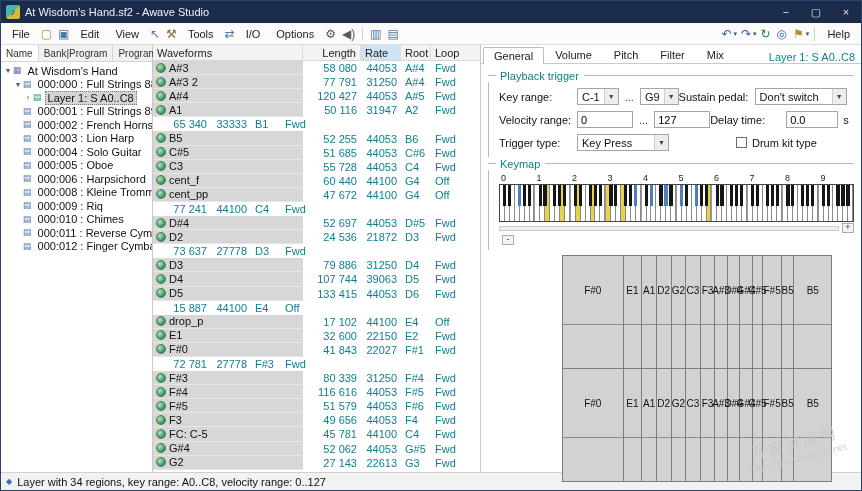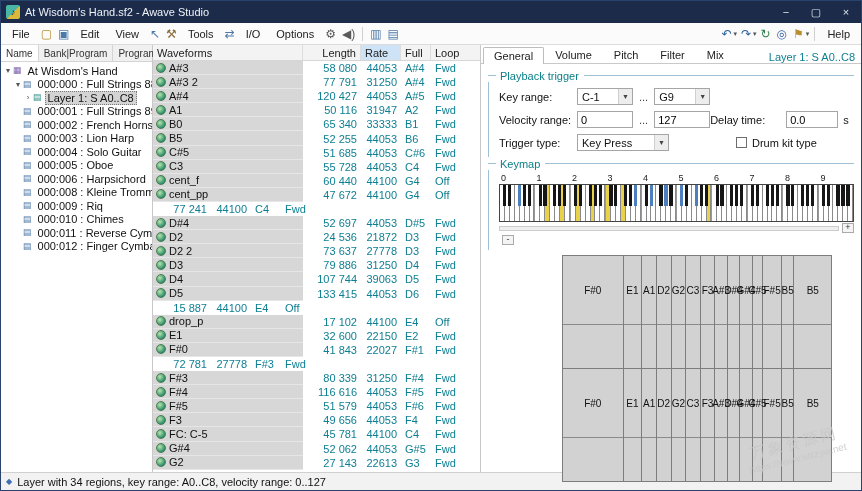"Full" div.th { text: Full -> Root }
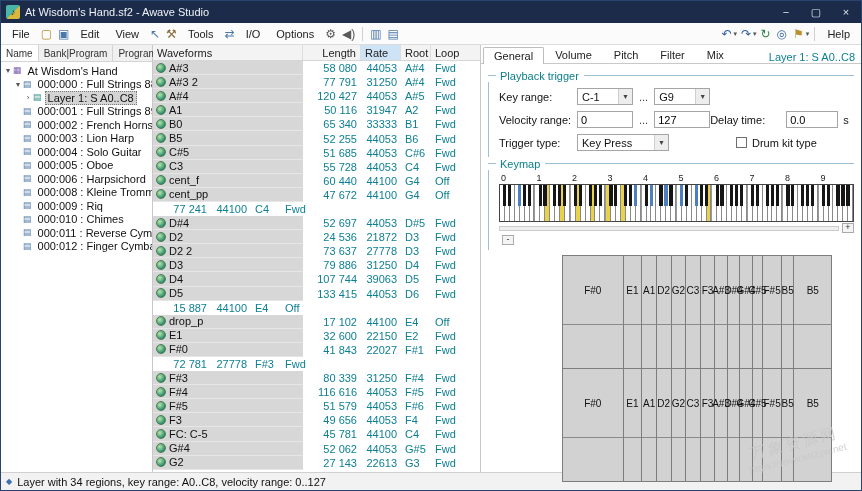"Sustain pedal:" div.rpair { html: none -> <div> <span>Sustain pedal:</span> <div> <span>Don't switch</span> <span>▼</span> </div> </div> }
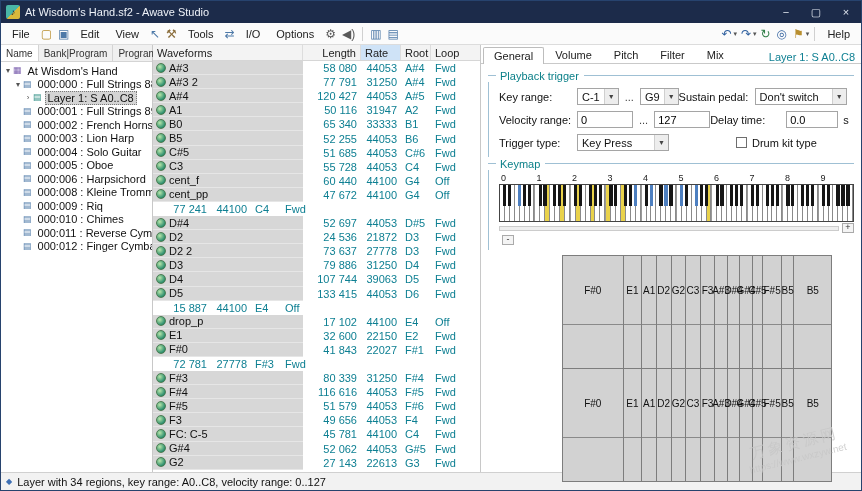"B0" div.td-name { html: <div> <span></span> <span>B0</span> </div> -> none }
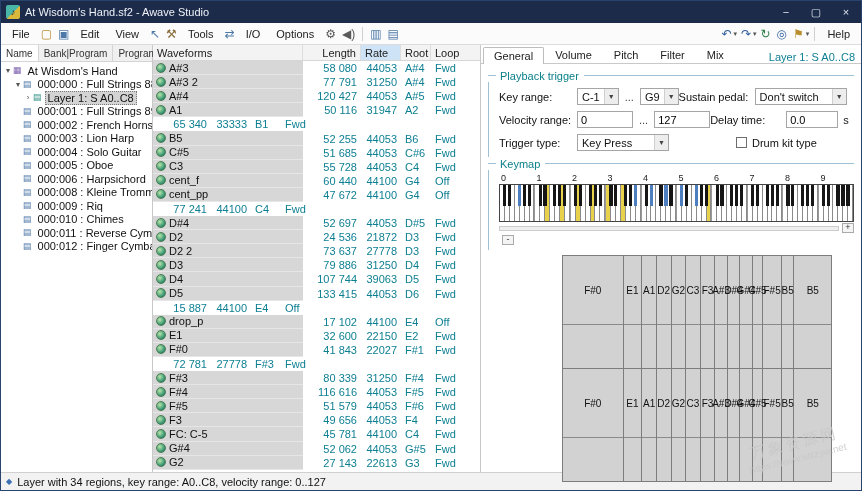"D2 2" div.td-name { html: <div> <span></span> <span>D2 2</span> </div> -> none }
